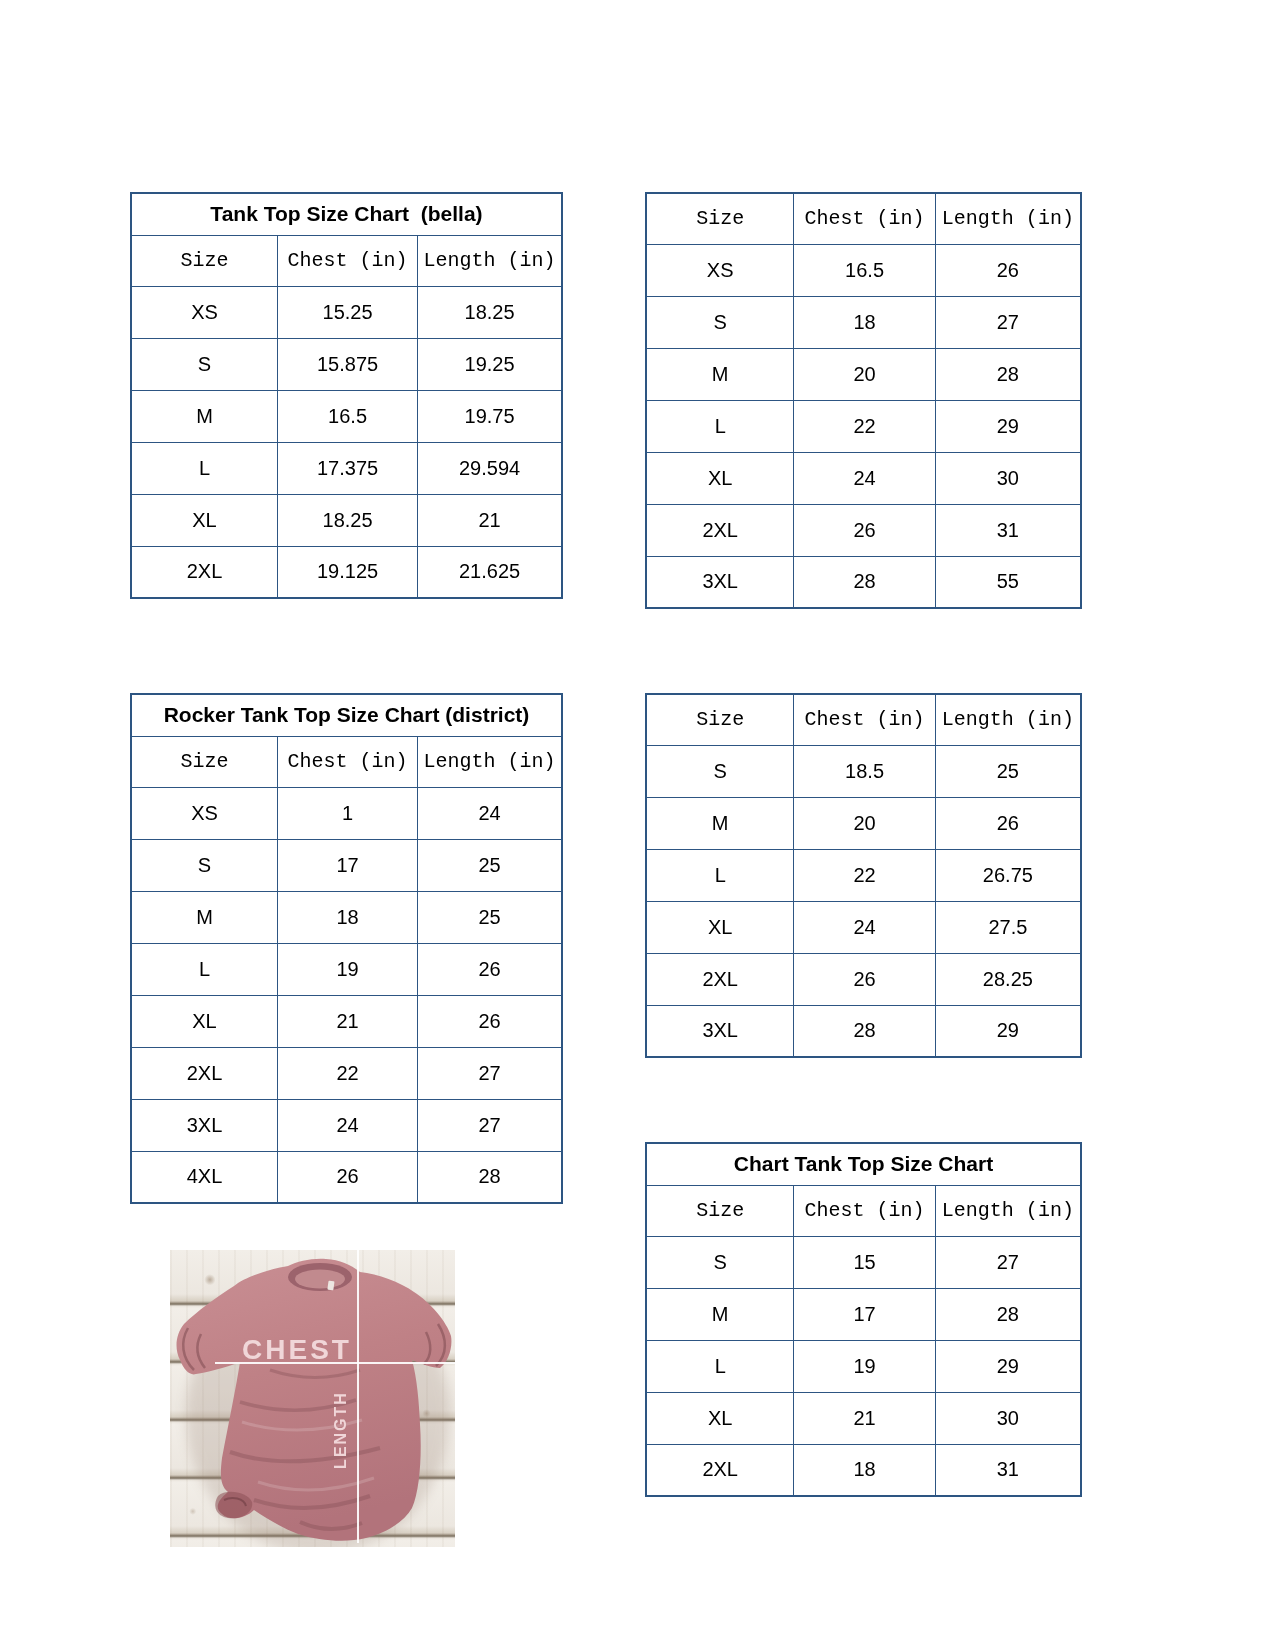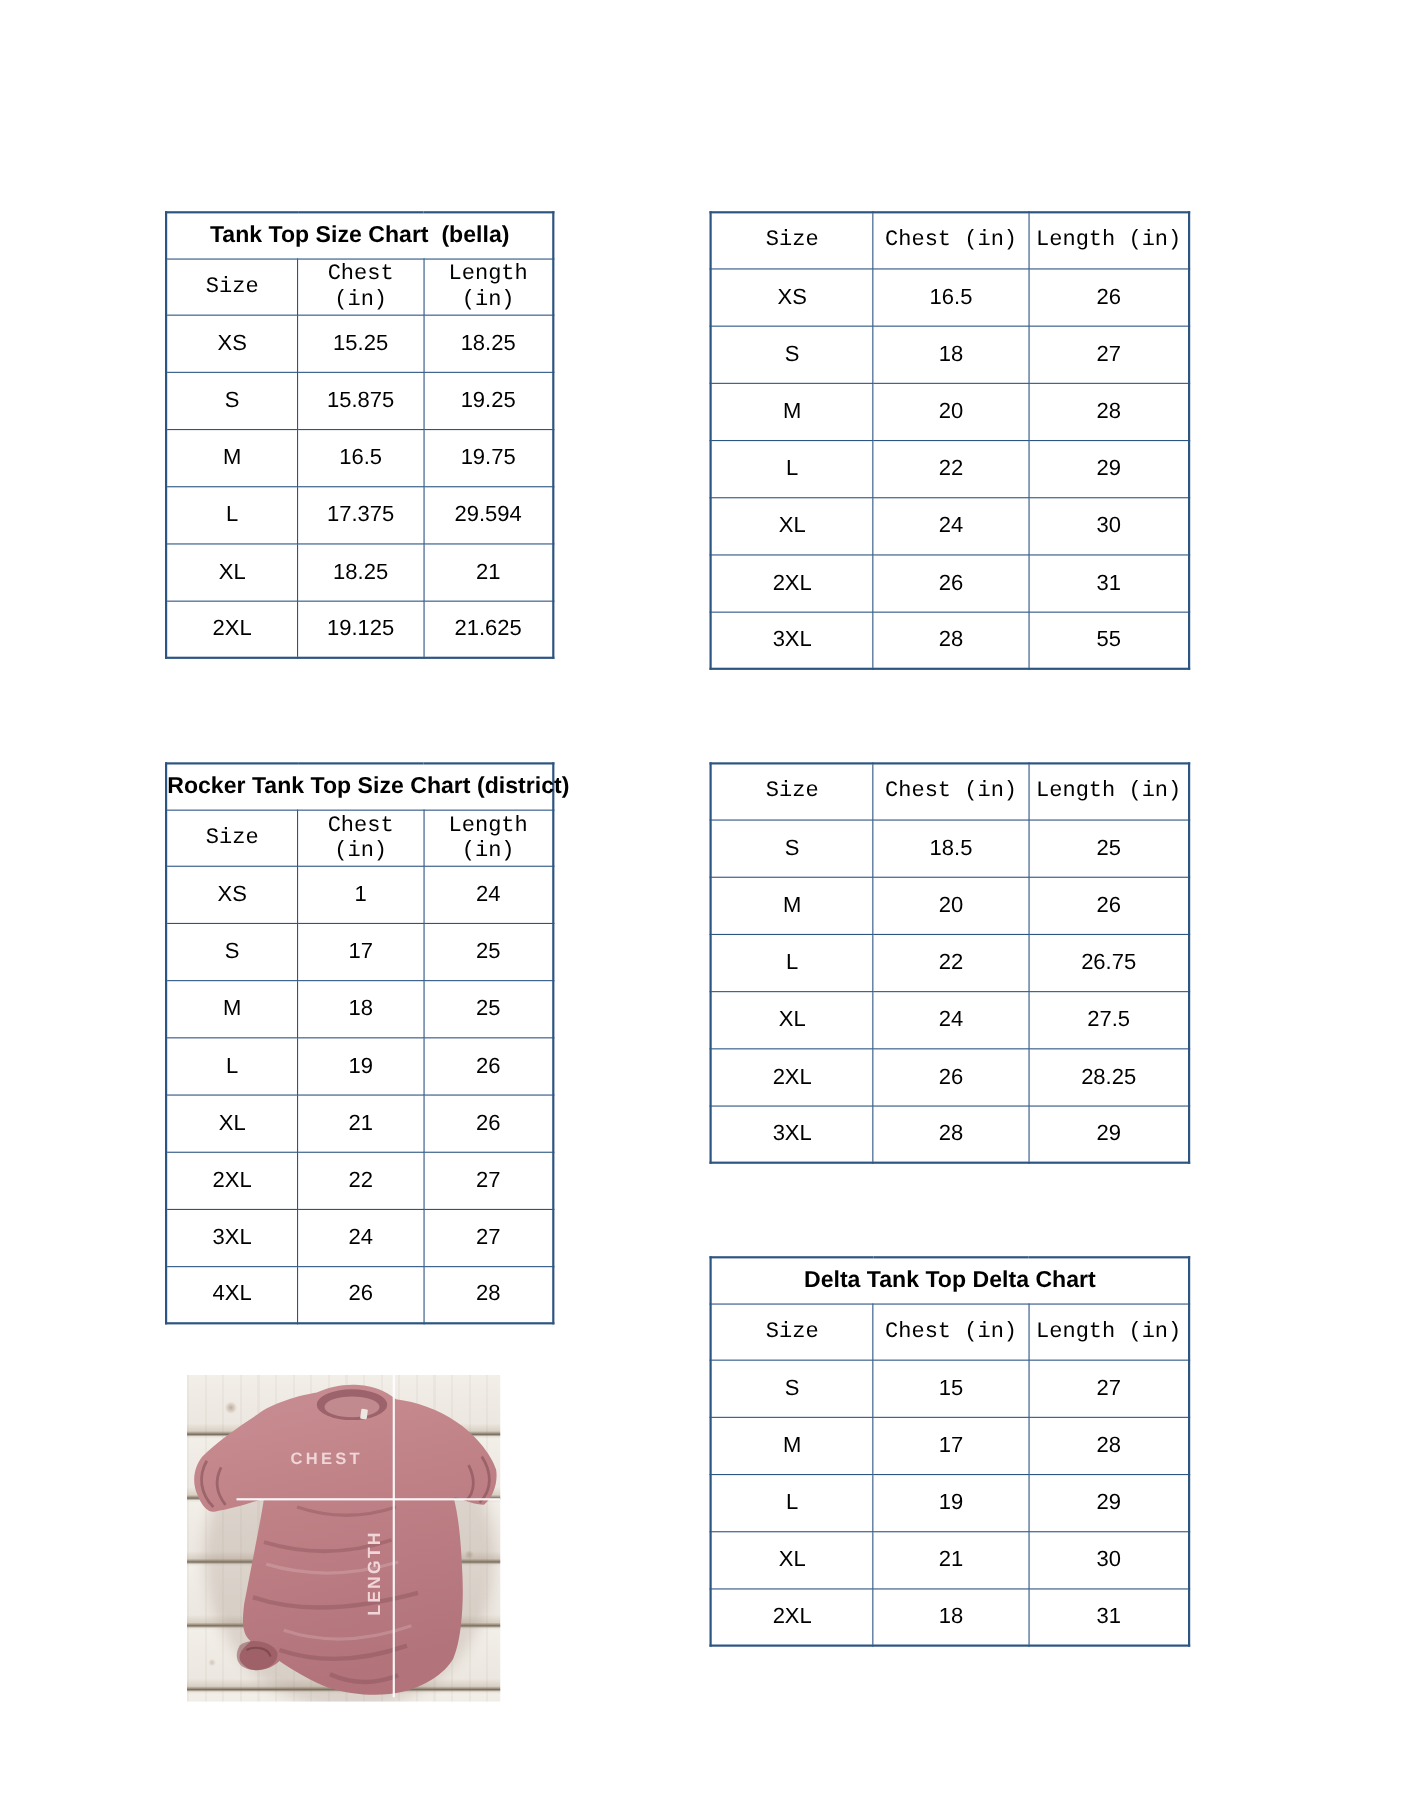"Tank Top Size Chart (bella)" #t1, #t3 { margin-left: 20px -> none; width: 354px -> 433px }
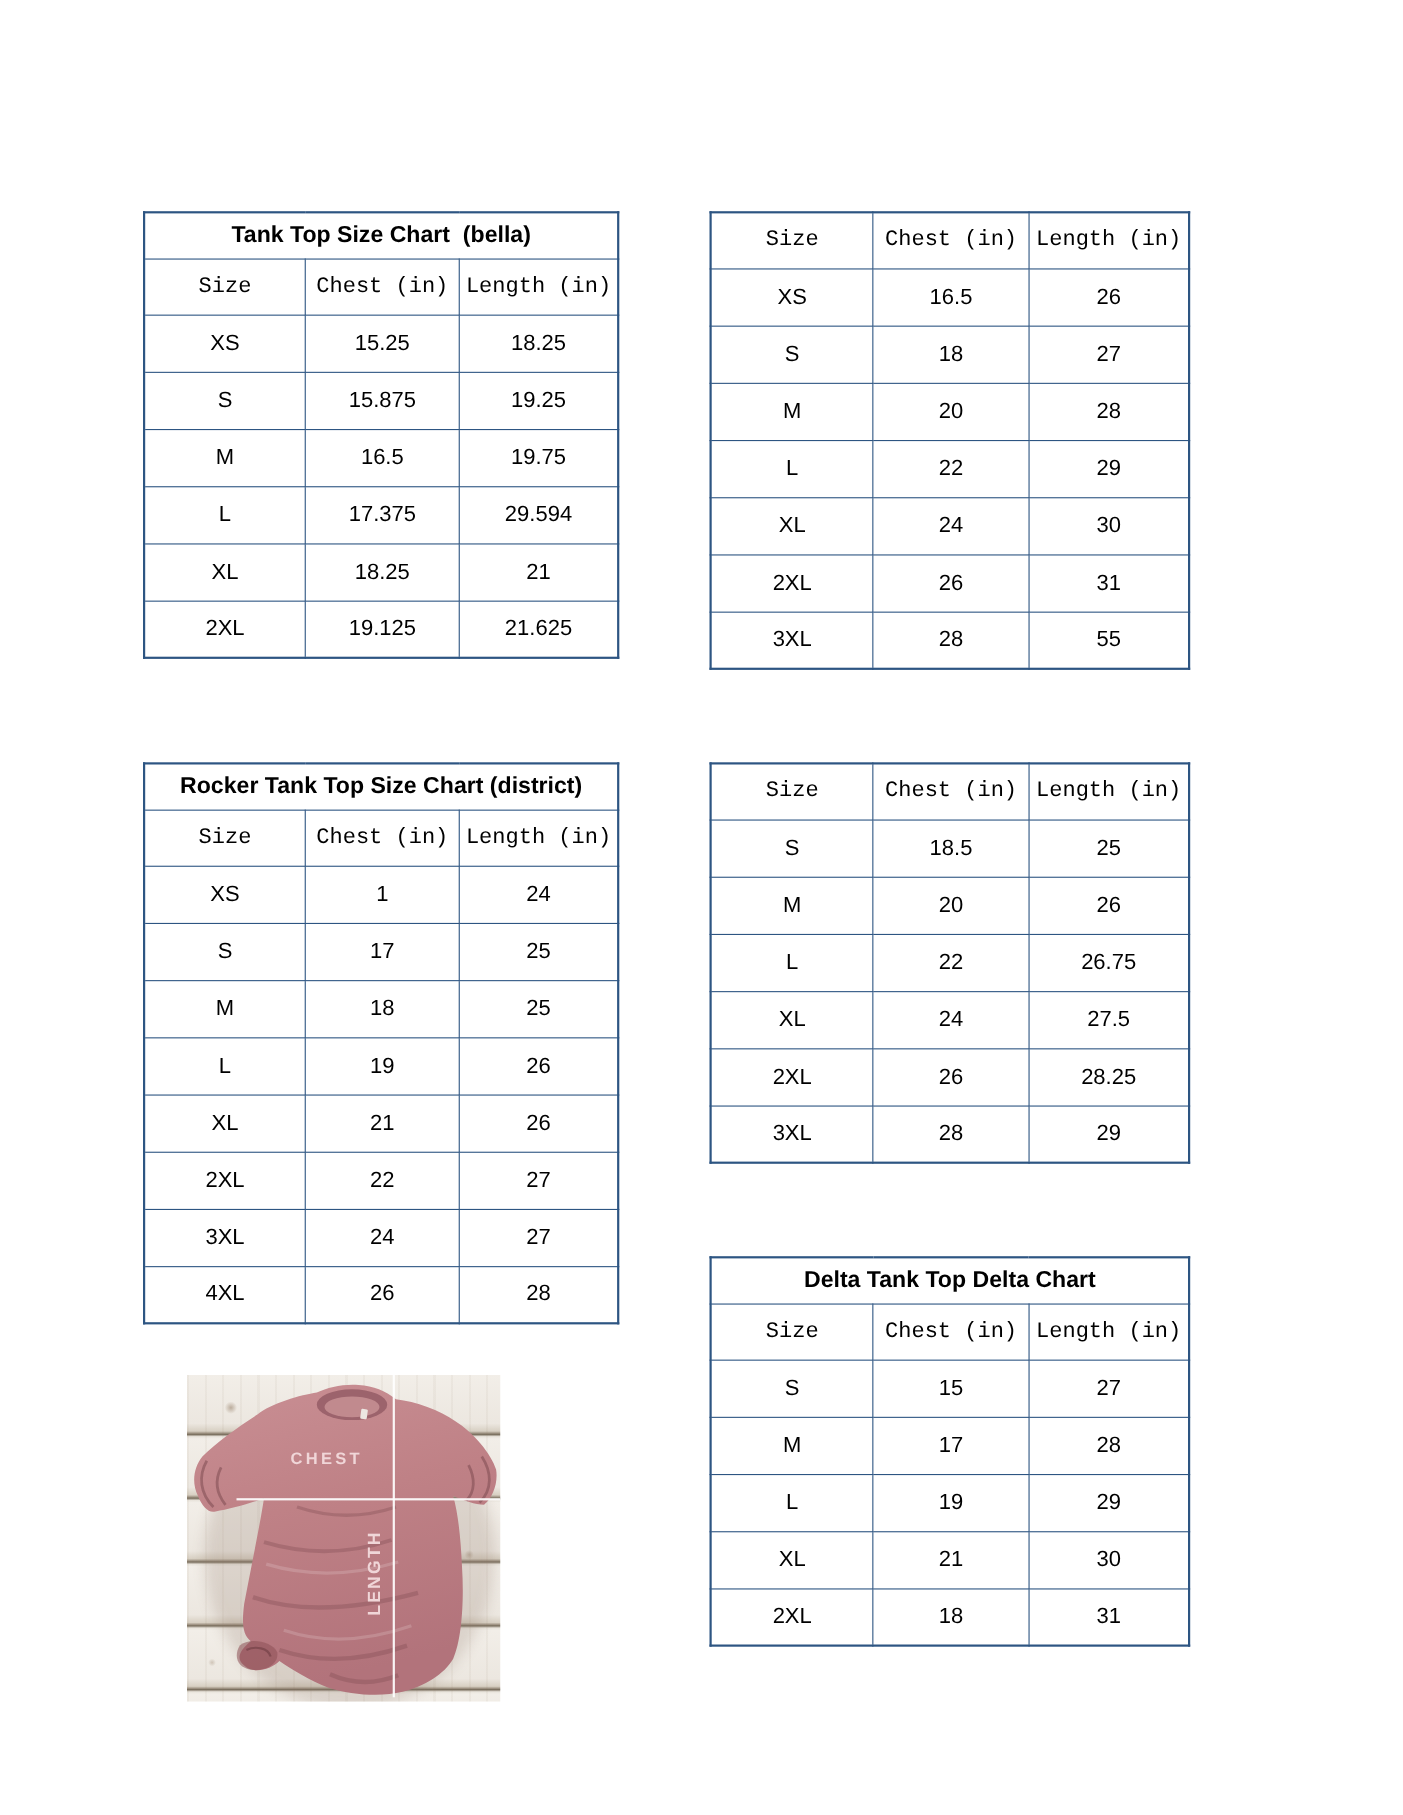"Delta Tank Top Delta Chart" th { text: Delta Tank Top Delta -> Chart Tank Top Size }
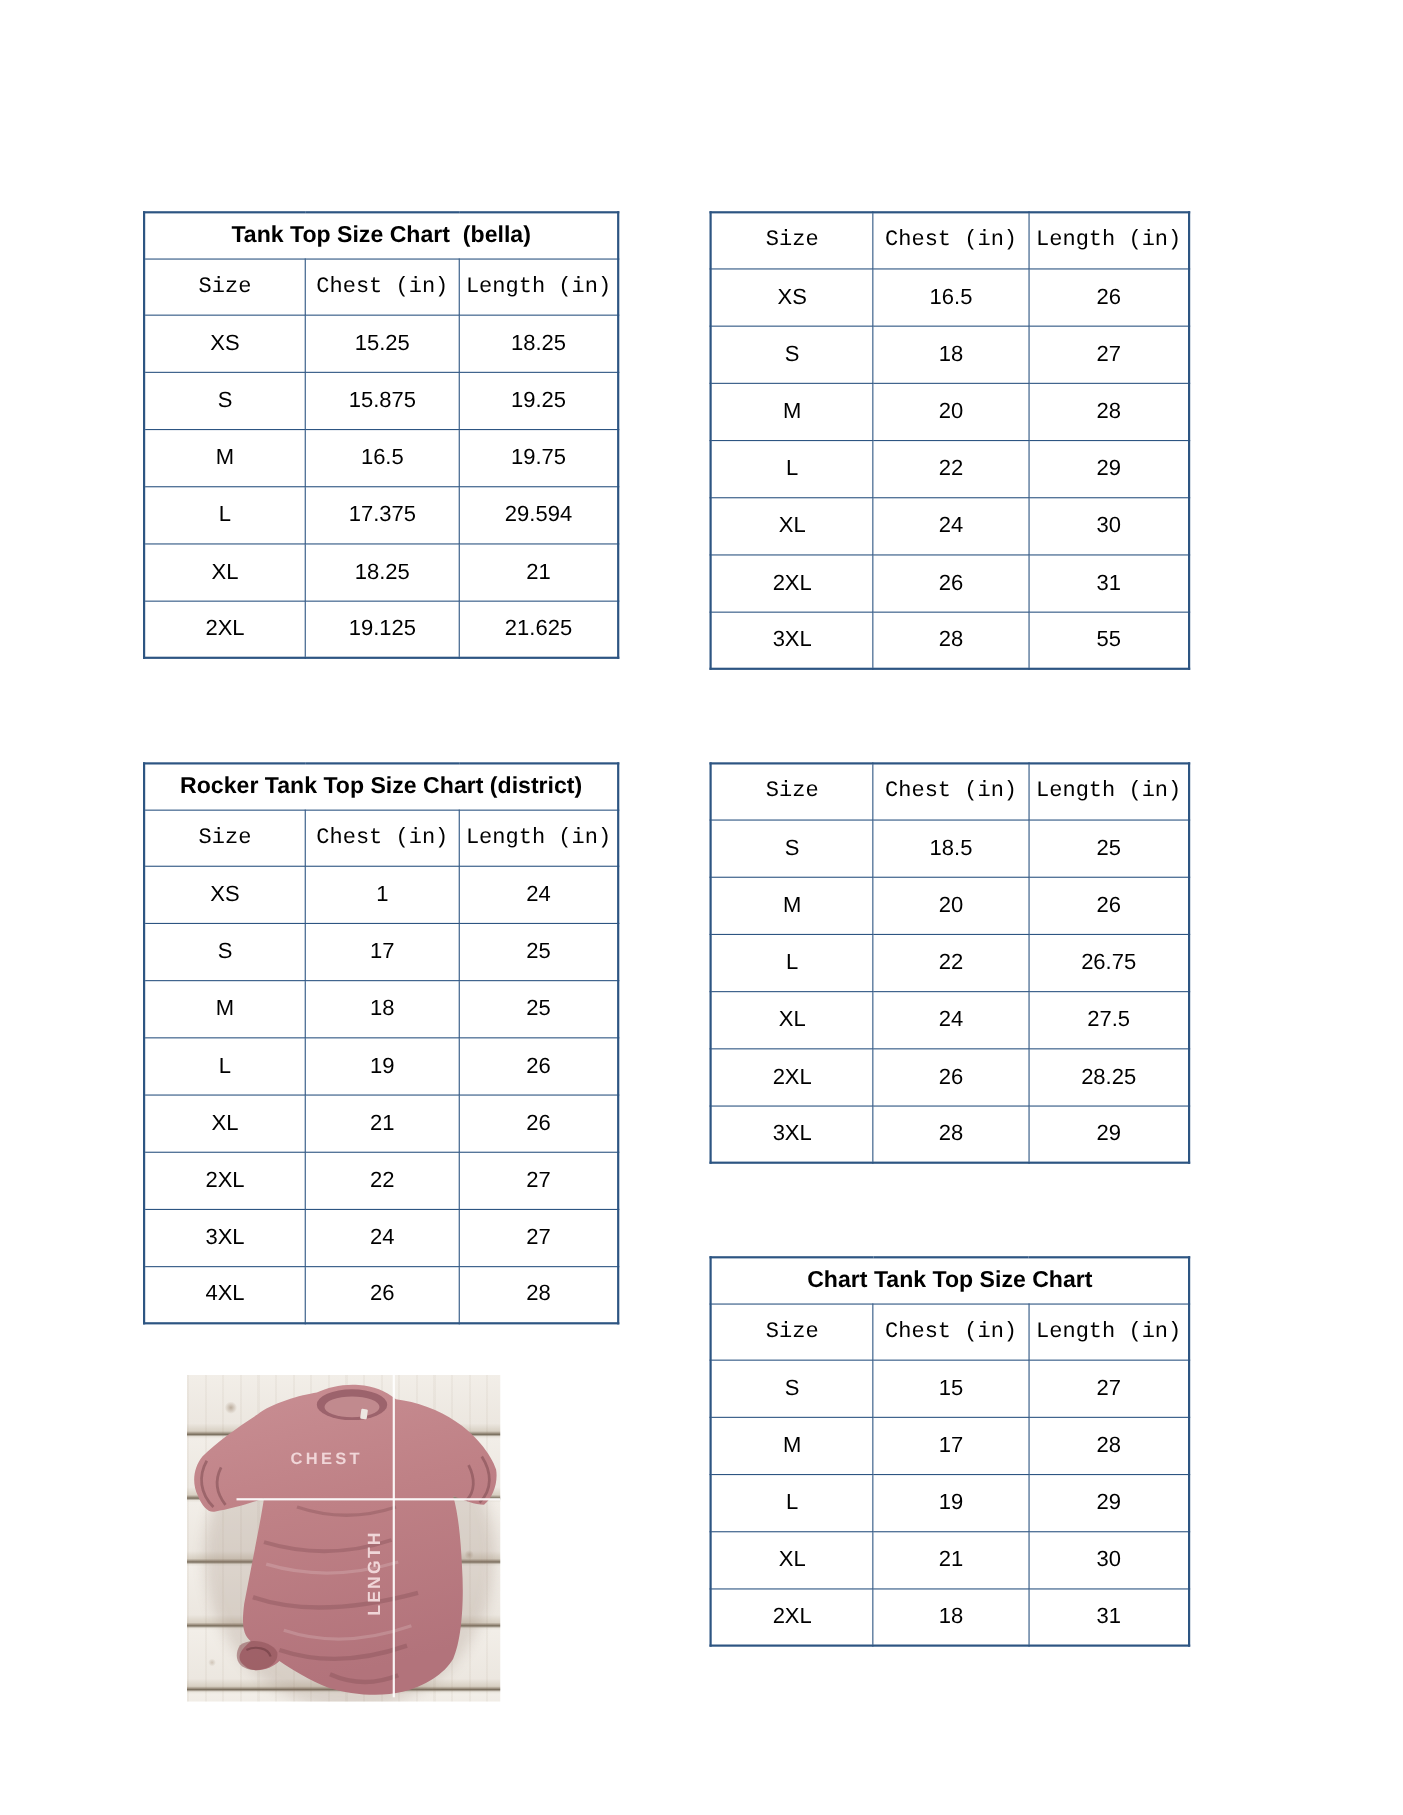"CHEST" .chest-label { font-size: 15px -> 28px; top: 68px -> 84px }
